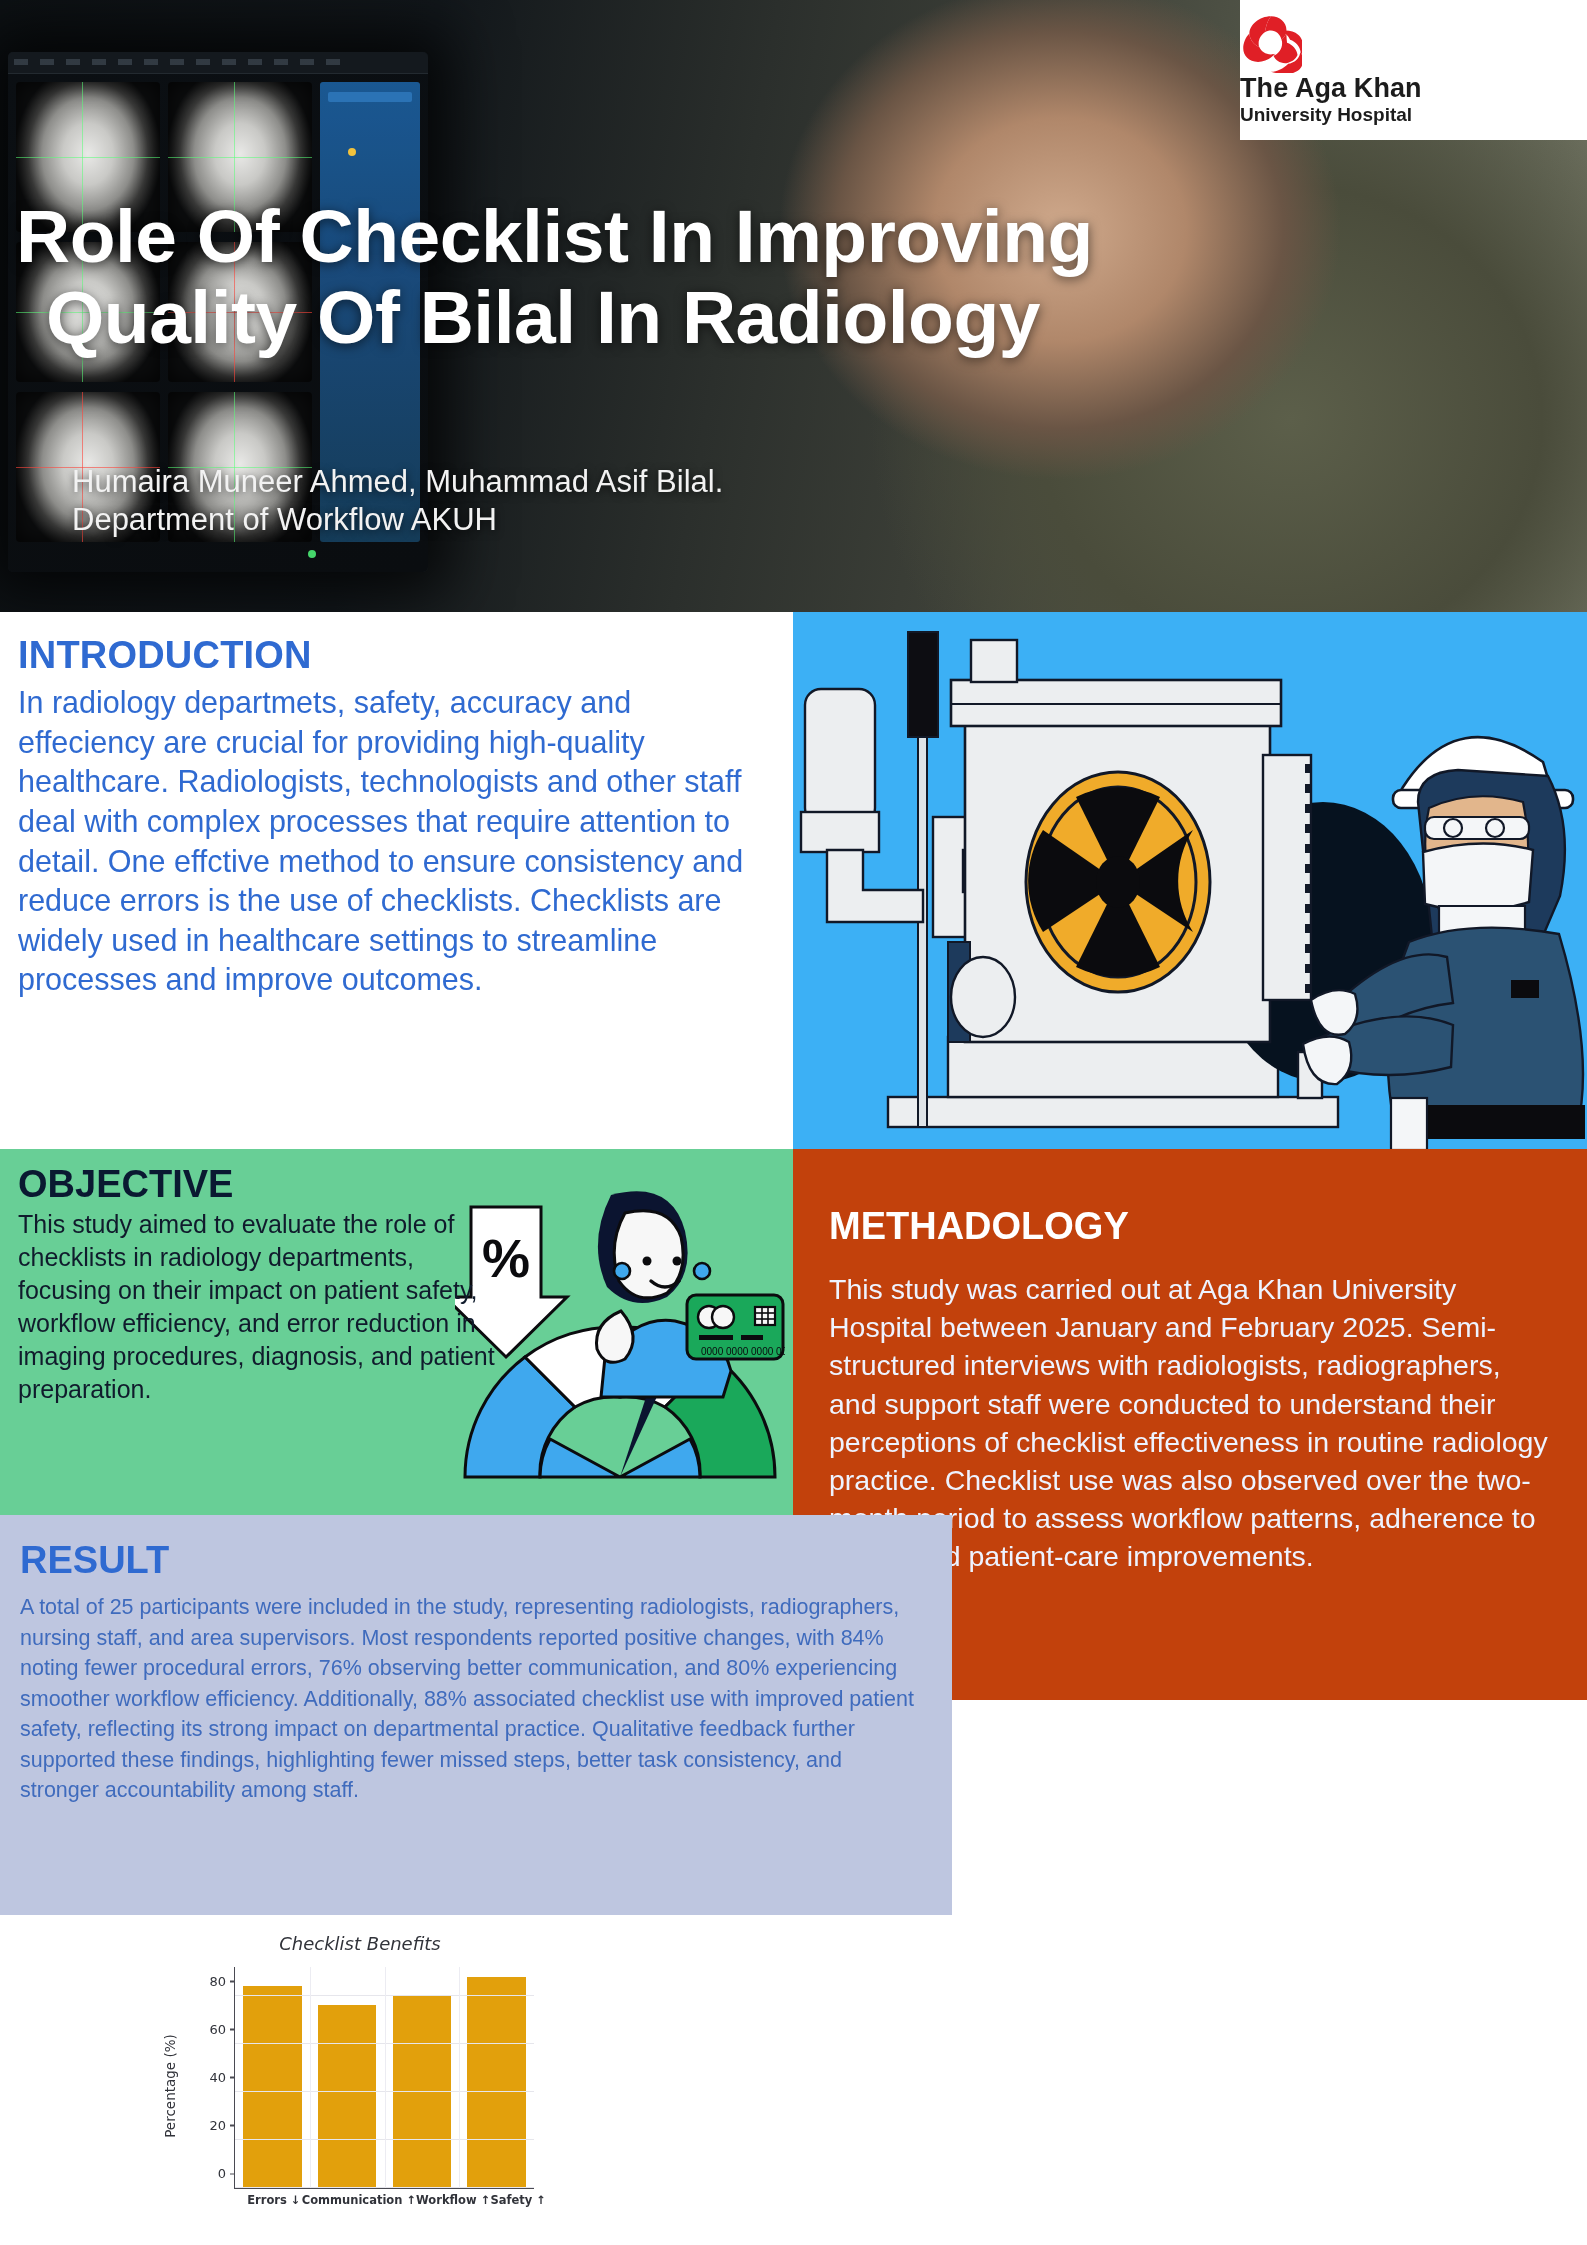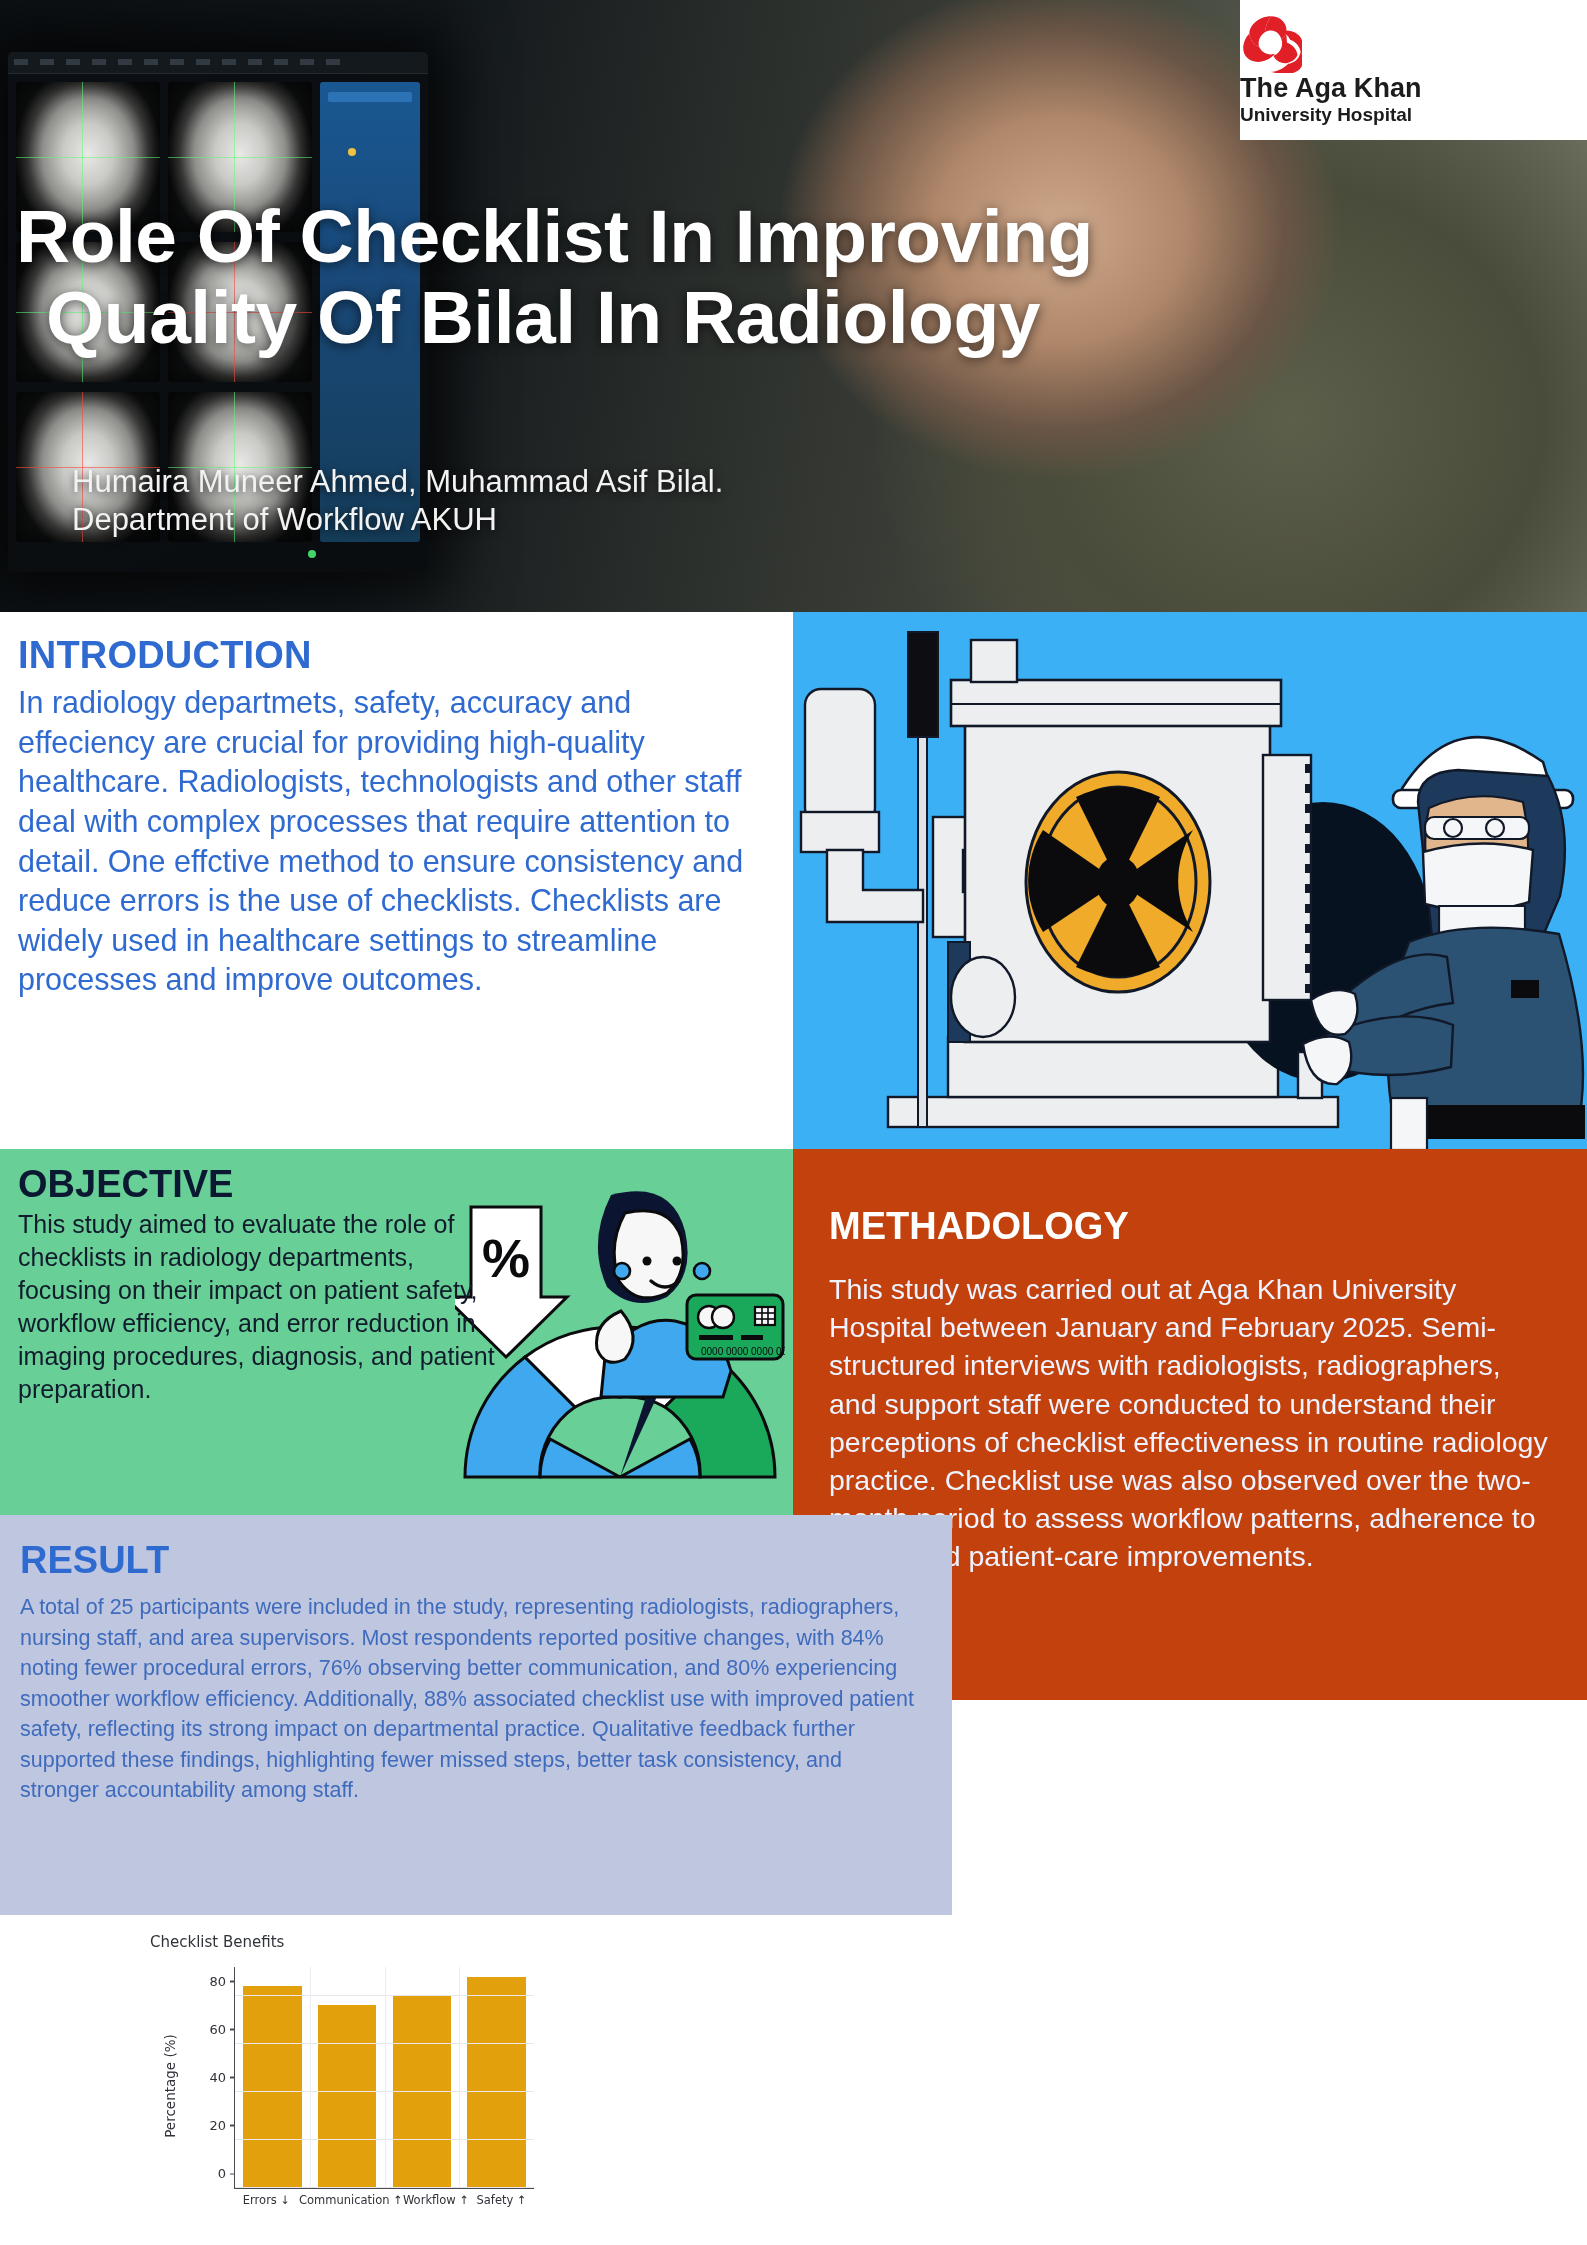"Checklist Benefits" .chart-title { font-size: 15px -> 18px; font-style: none -> italic; text-align: left -> center }
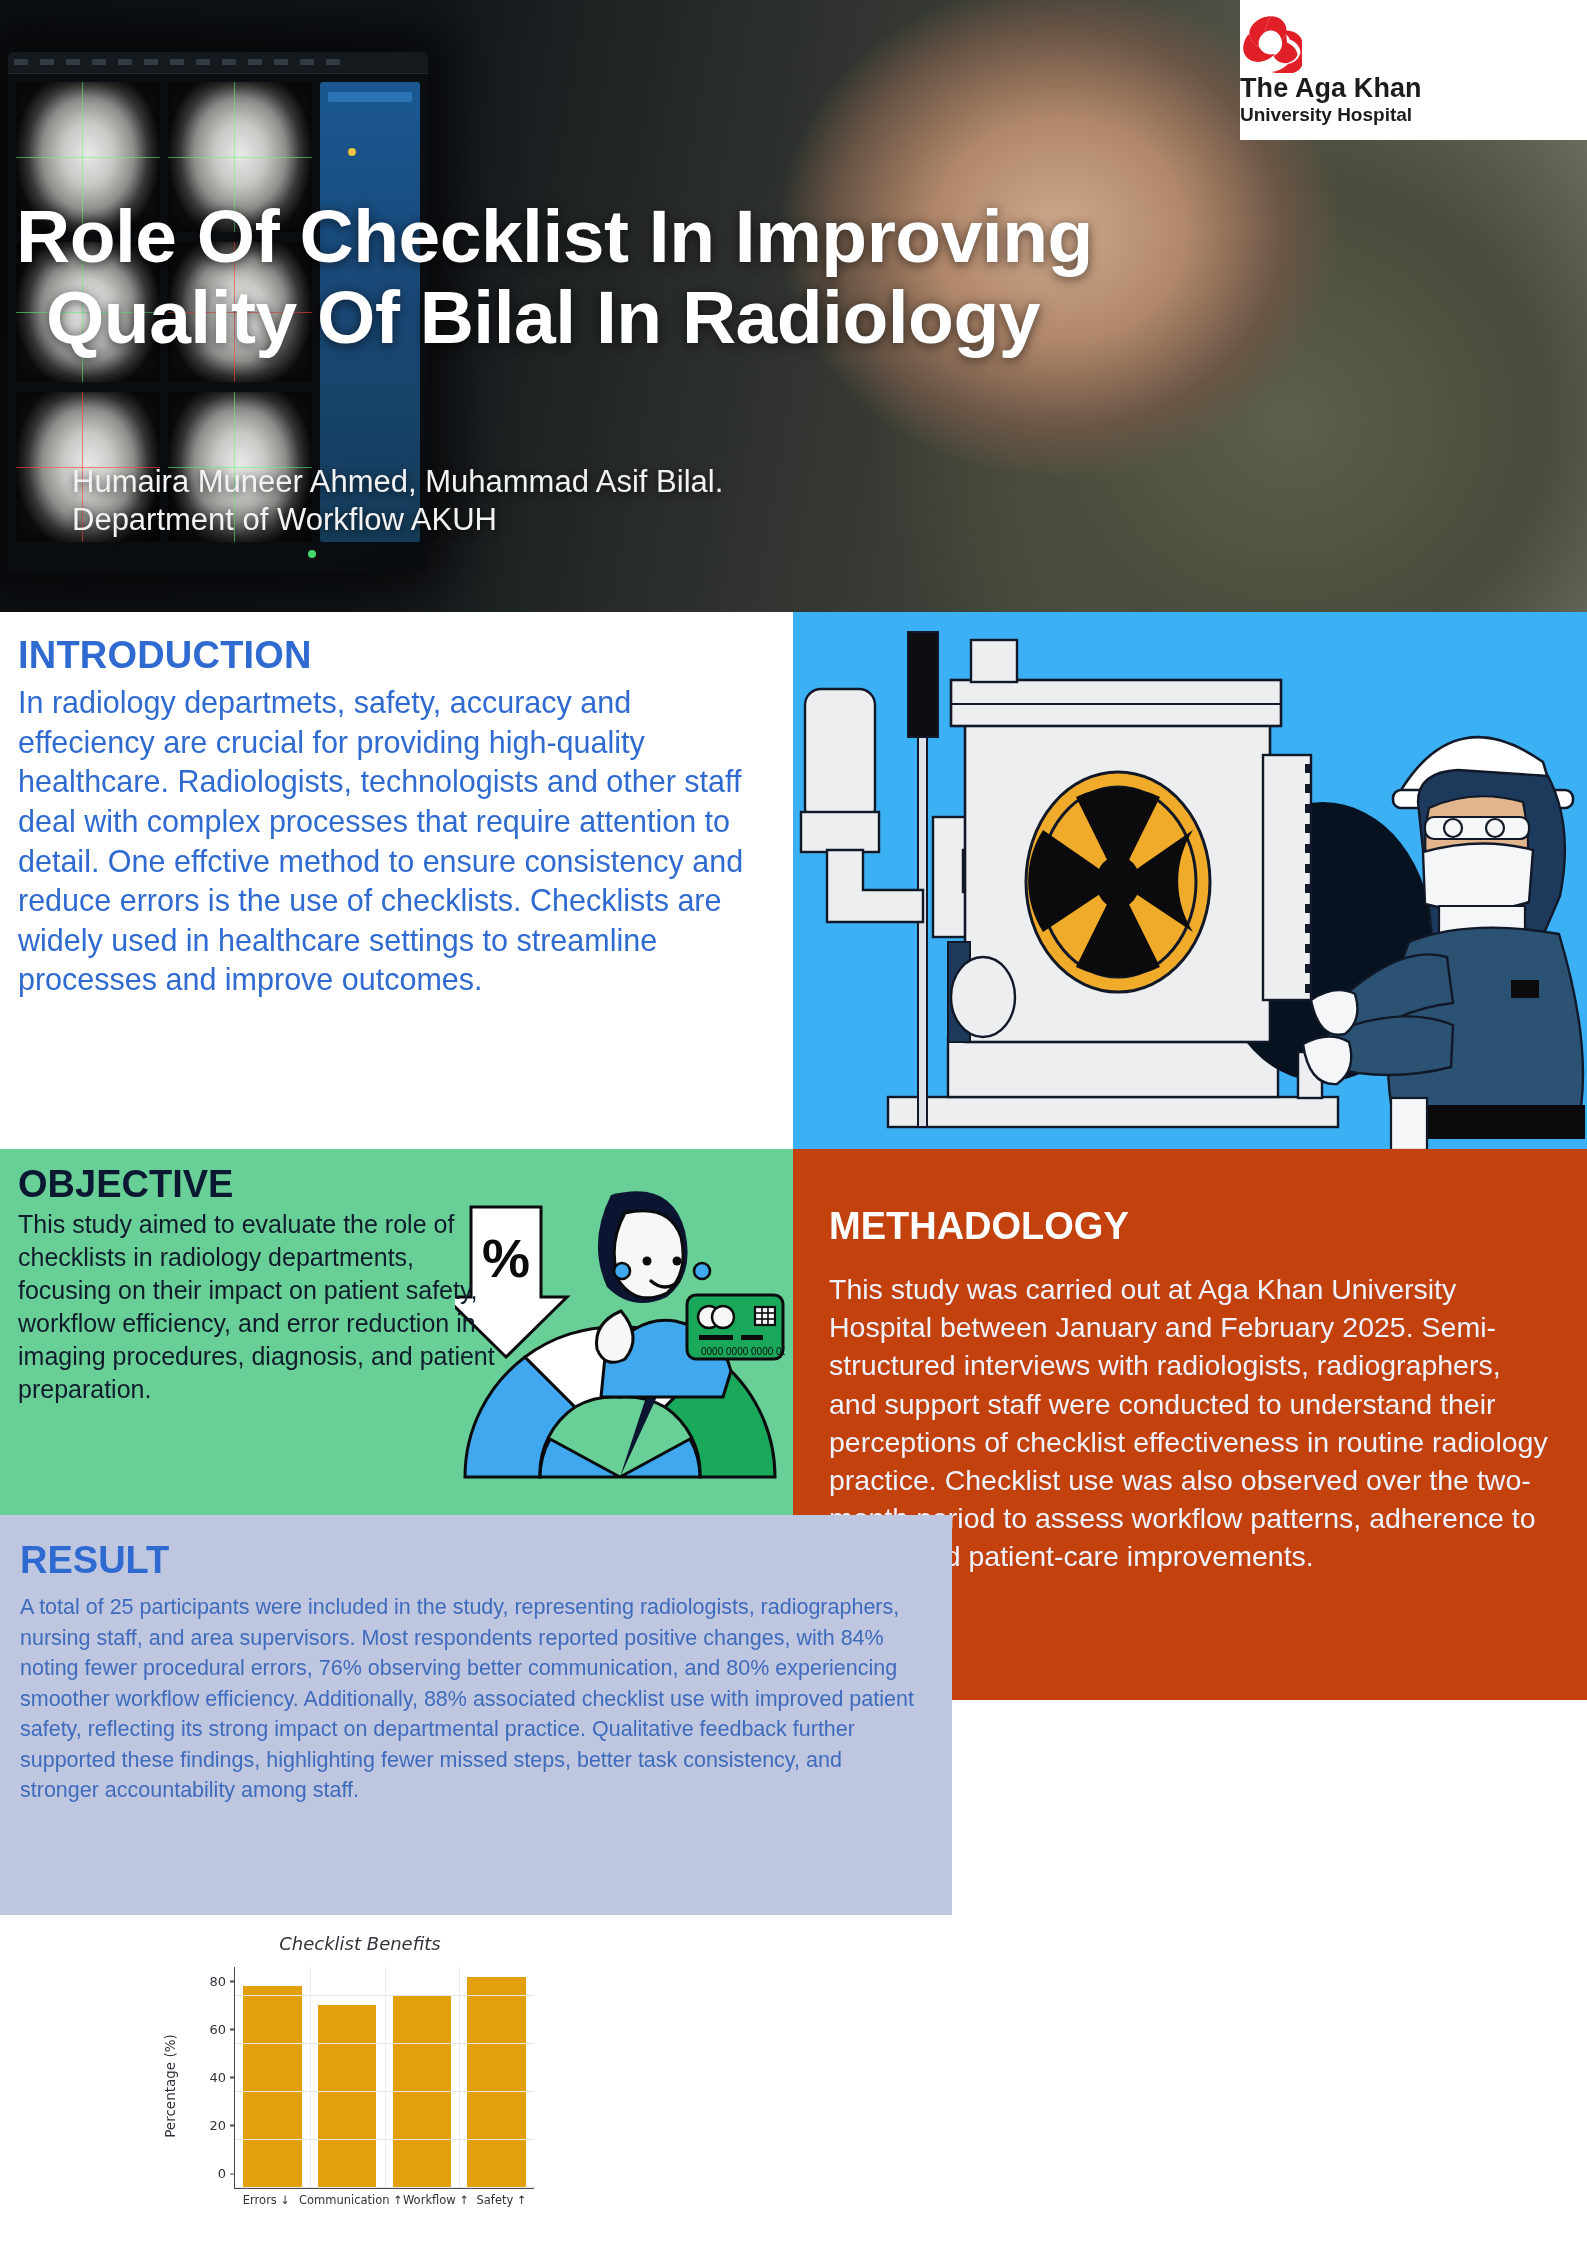"Errors ↓" .xlabels { font-weight: none -> bold; left: 84px -> 96px }
